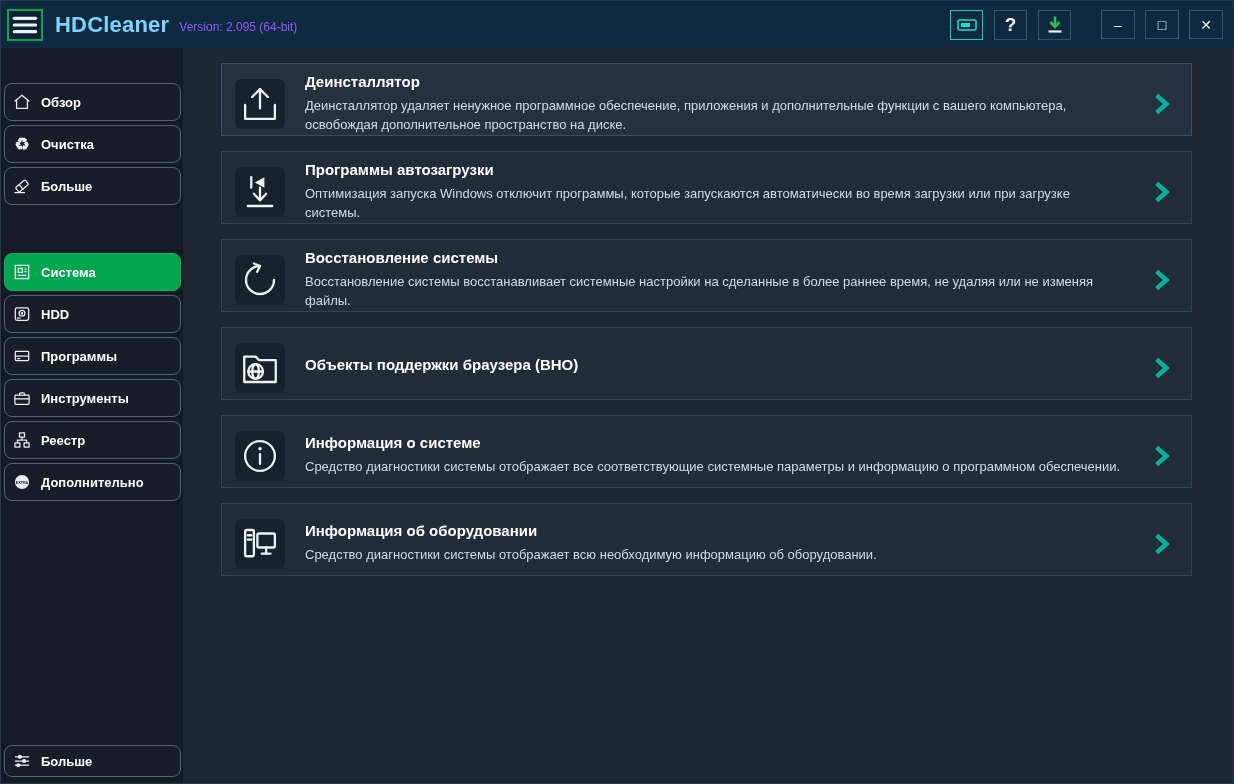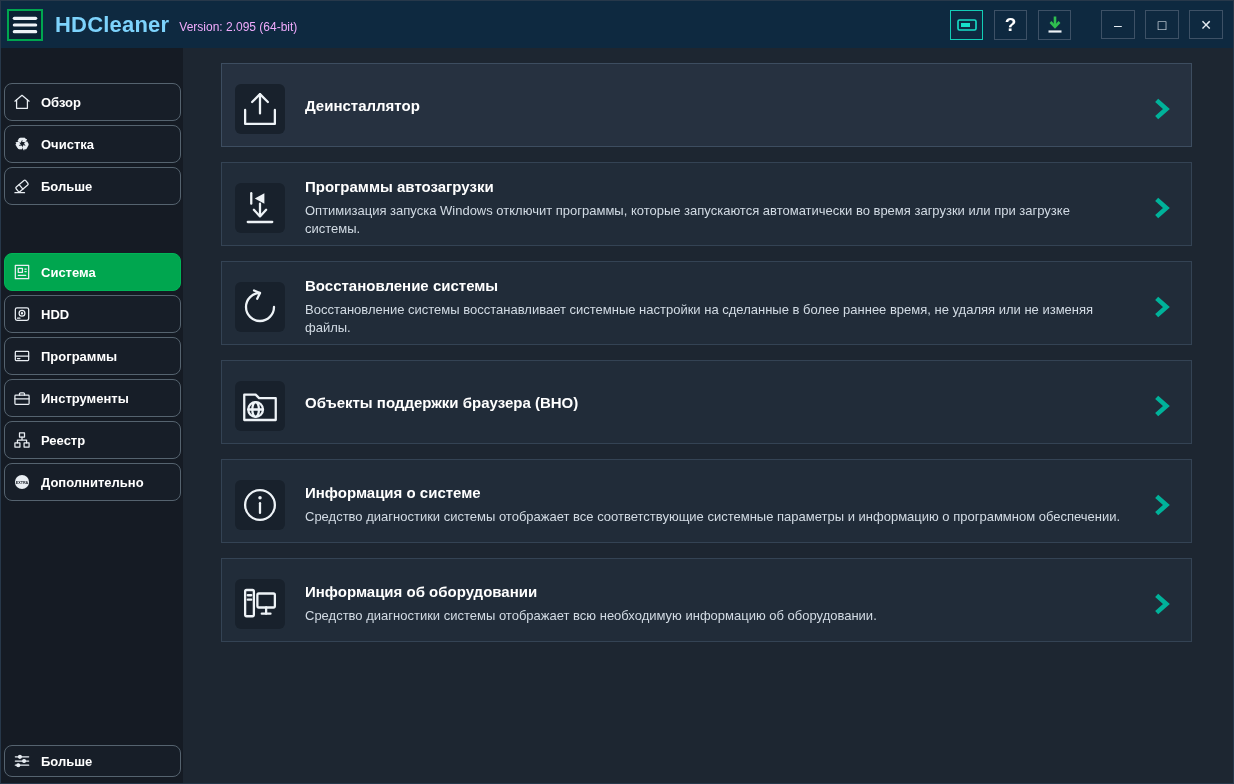"Version: 2.095 (64-bit)" .app-version { color: #f0abfc -> #8b5cf6 }
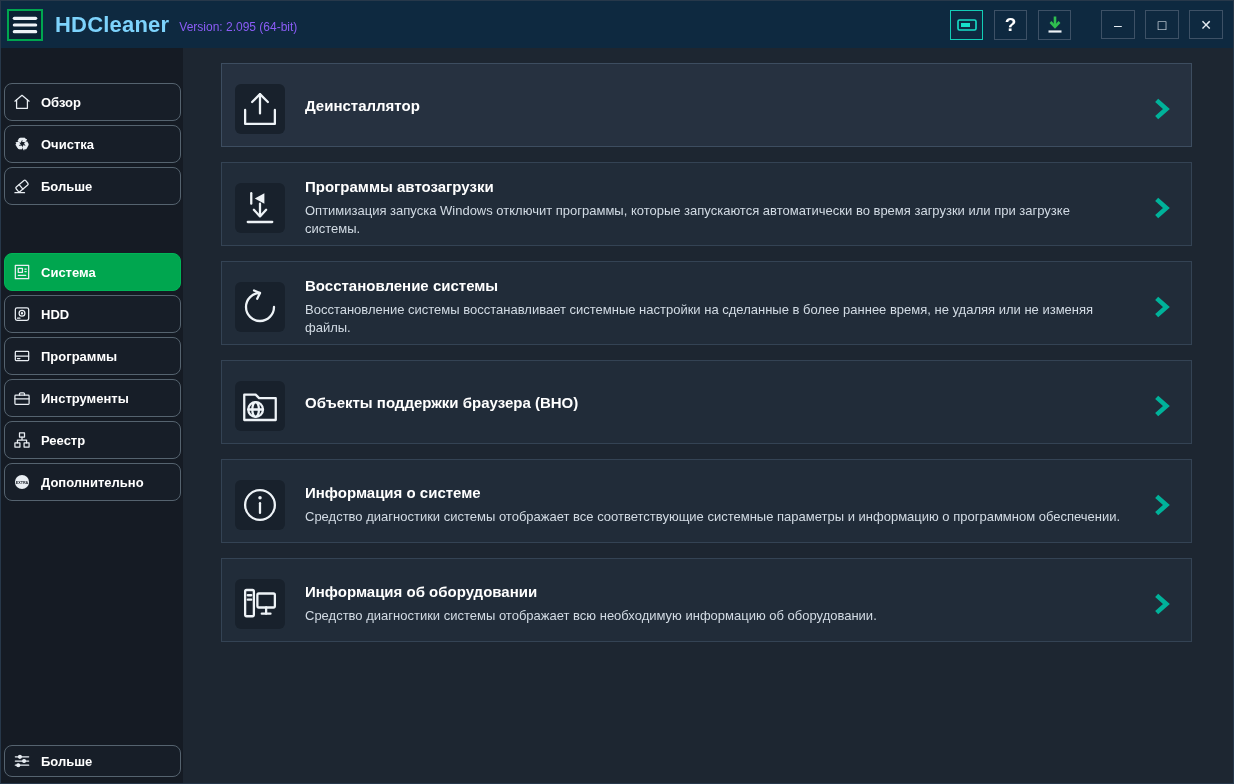"Деинсталлятор" .card { height: 84px -> 73px }
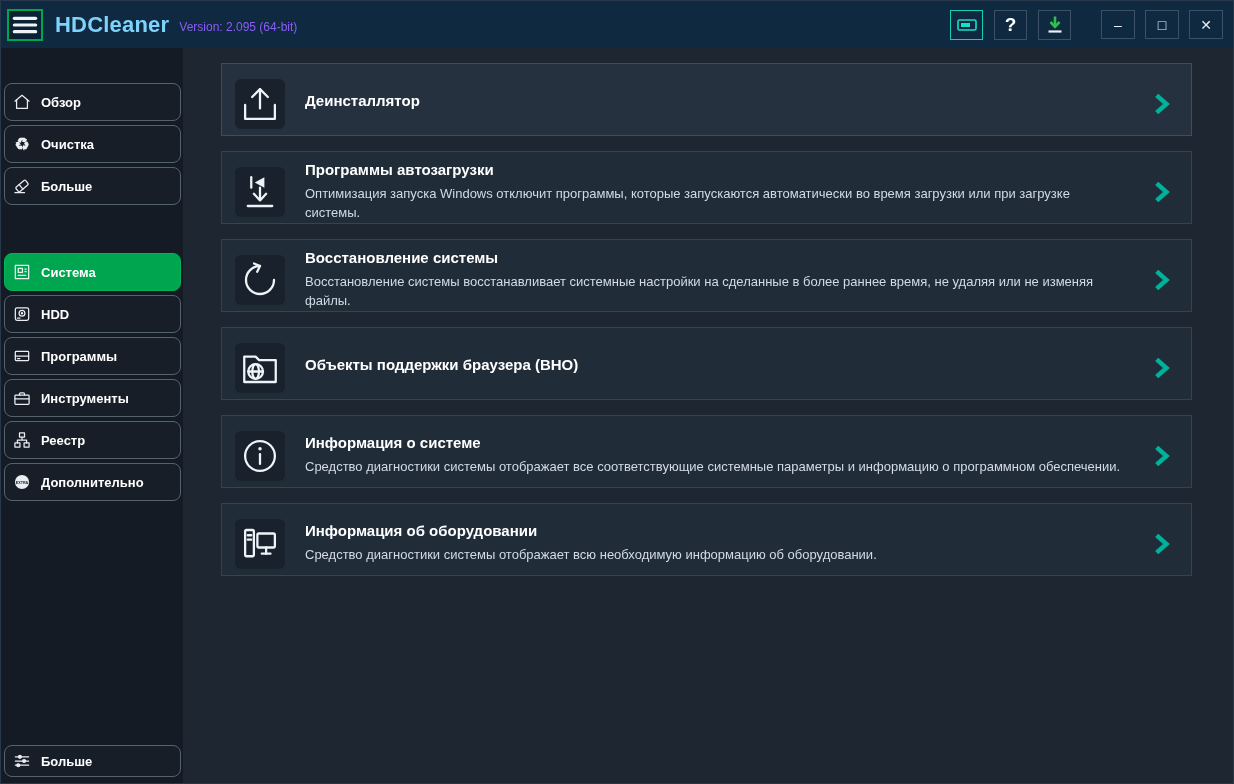"Деинсталлятор удаляет ненужное" div.card-desc { html: none -> <div>Деинсталлятор удаляет ненужное программное обеспечение, приложения и дополнительные функции с вашего компьютера, освобождая дополнительное пространство на диске.</div> }
